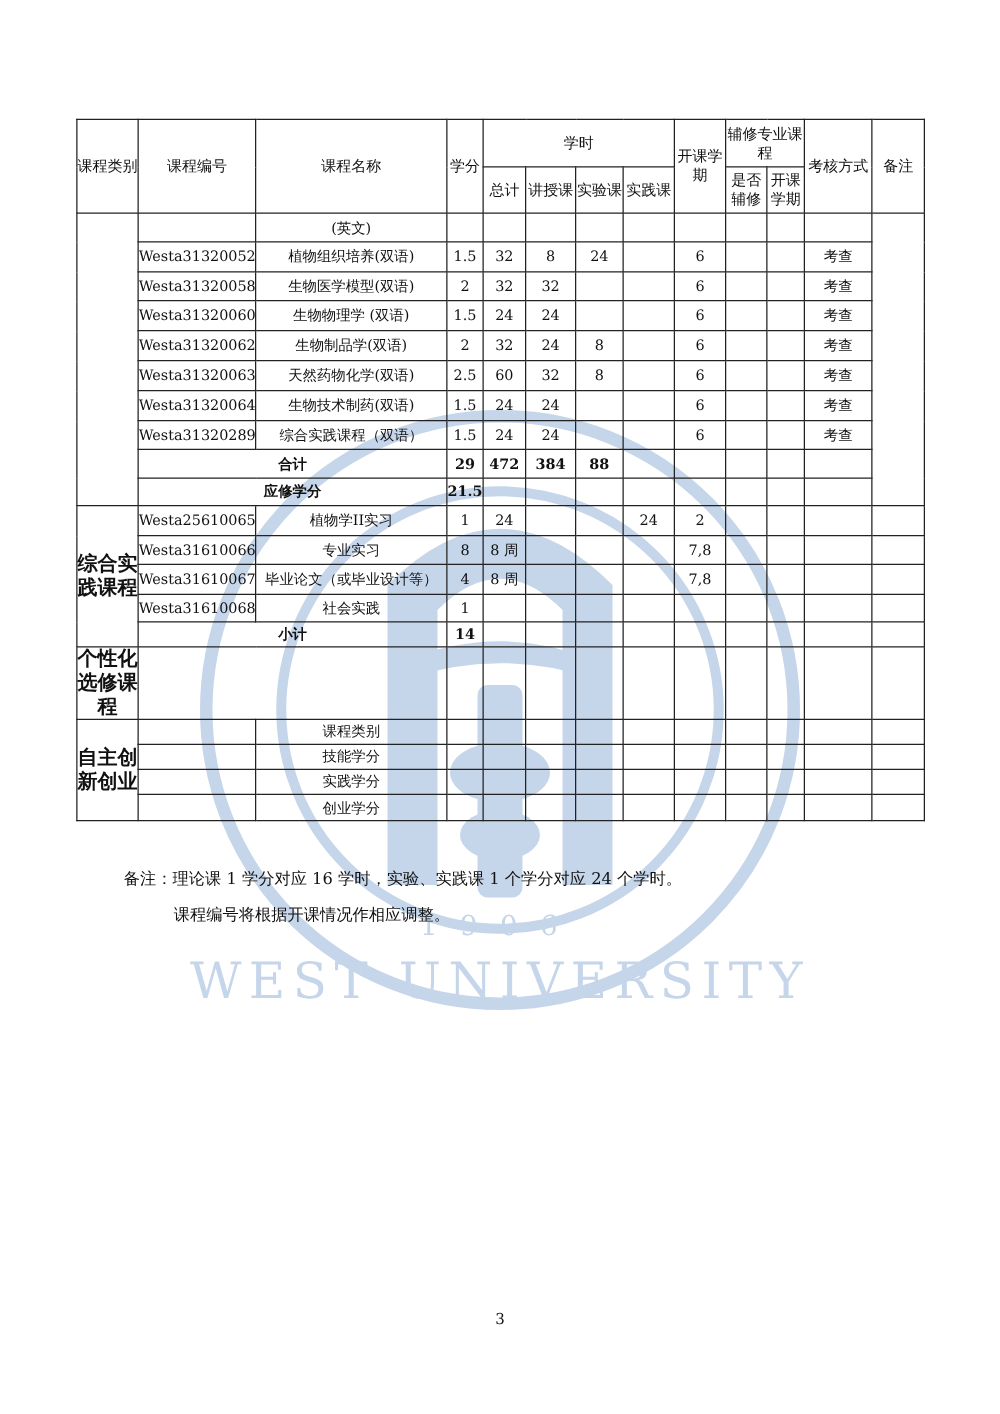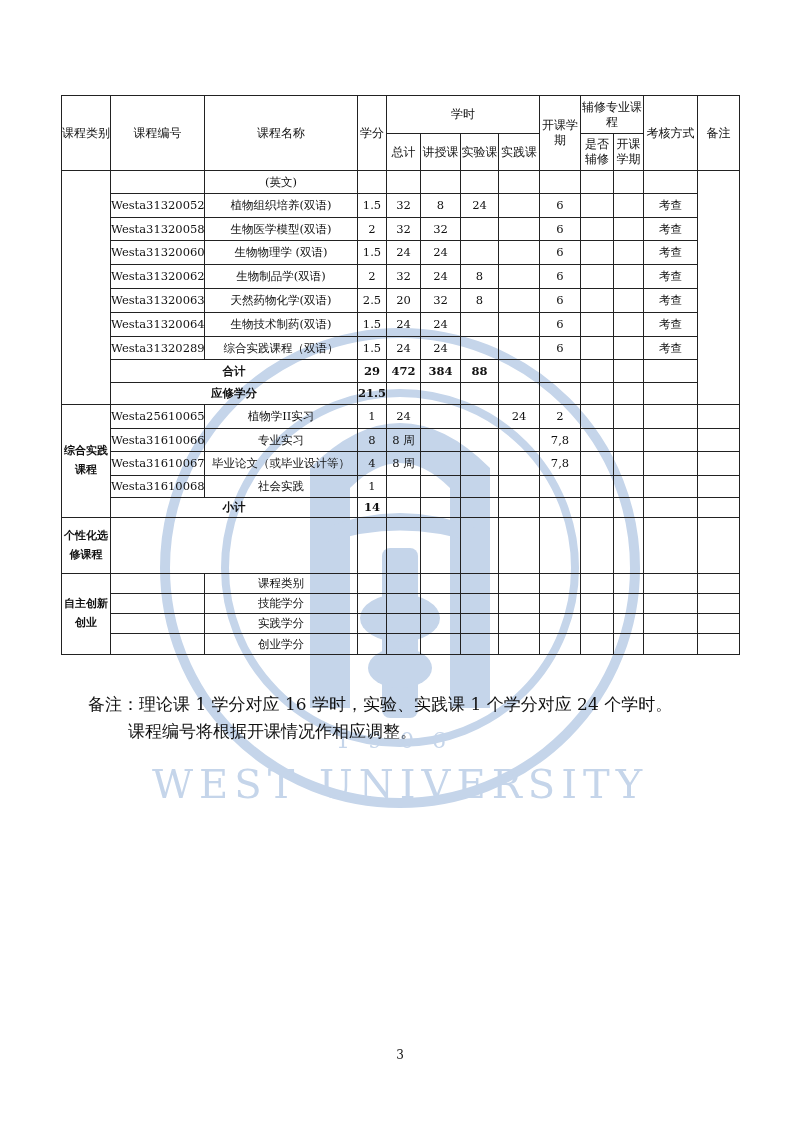"20" td { text: 20 -> 60 }
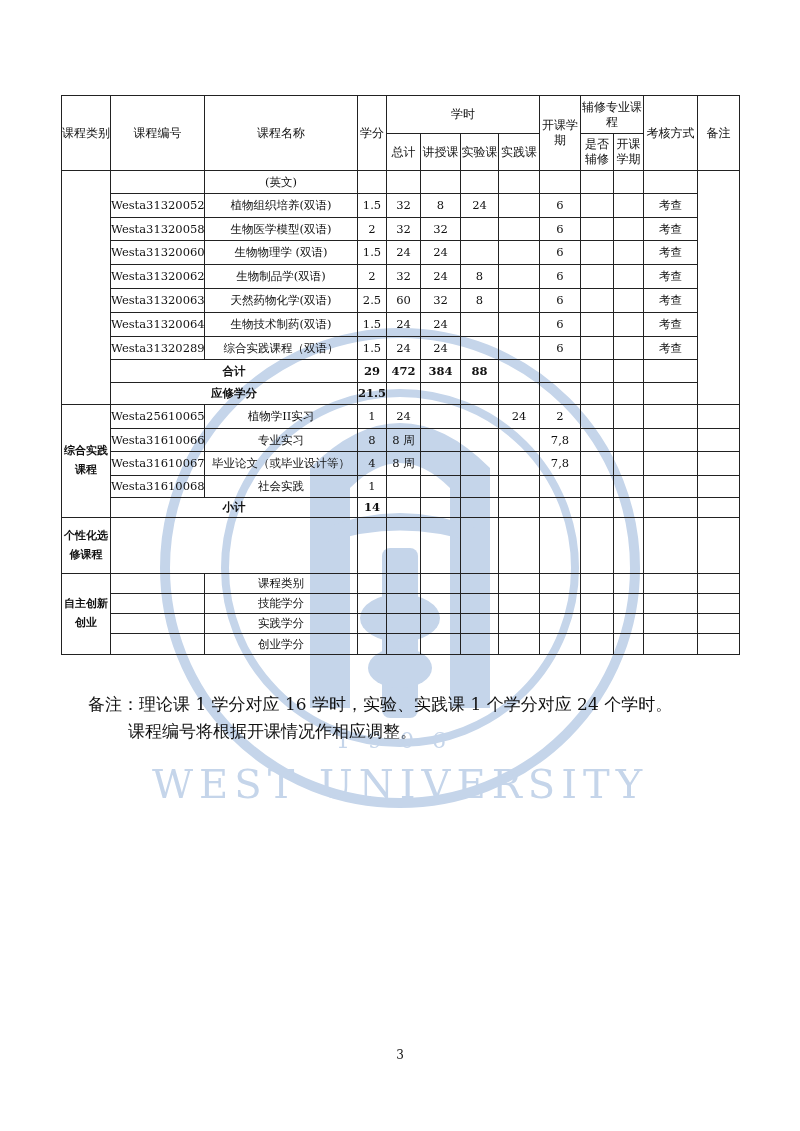"综合实践课程" table.plan td.cat { font-family: Liberation Mono, monospace -> Liberation Serif, serif; font-size: 11px -> 16px }
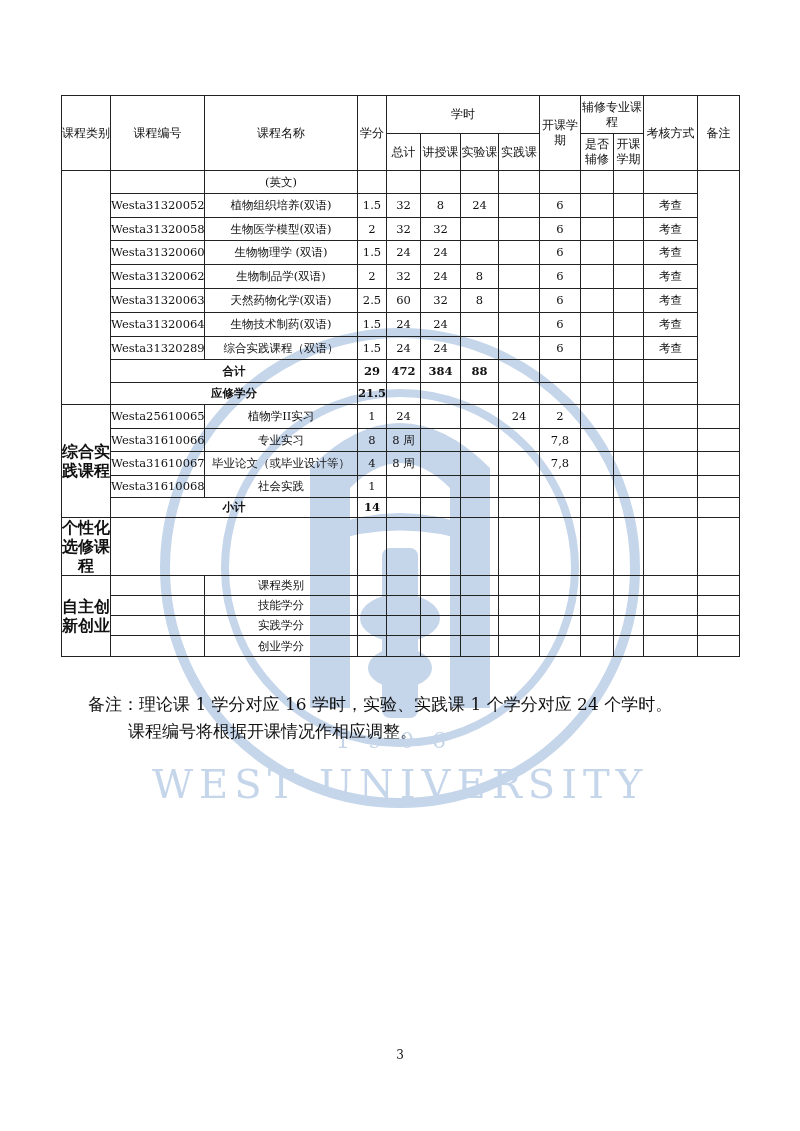"备注：理论课 1 学分对应 16 学时，实验、实践课" .notes { font-size: 17px -> 13px; left: 88px -> 99px }
